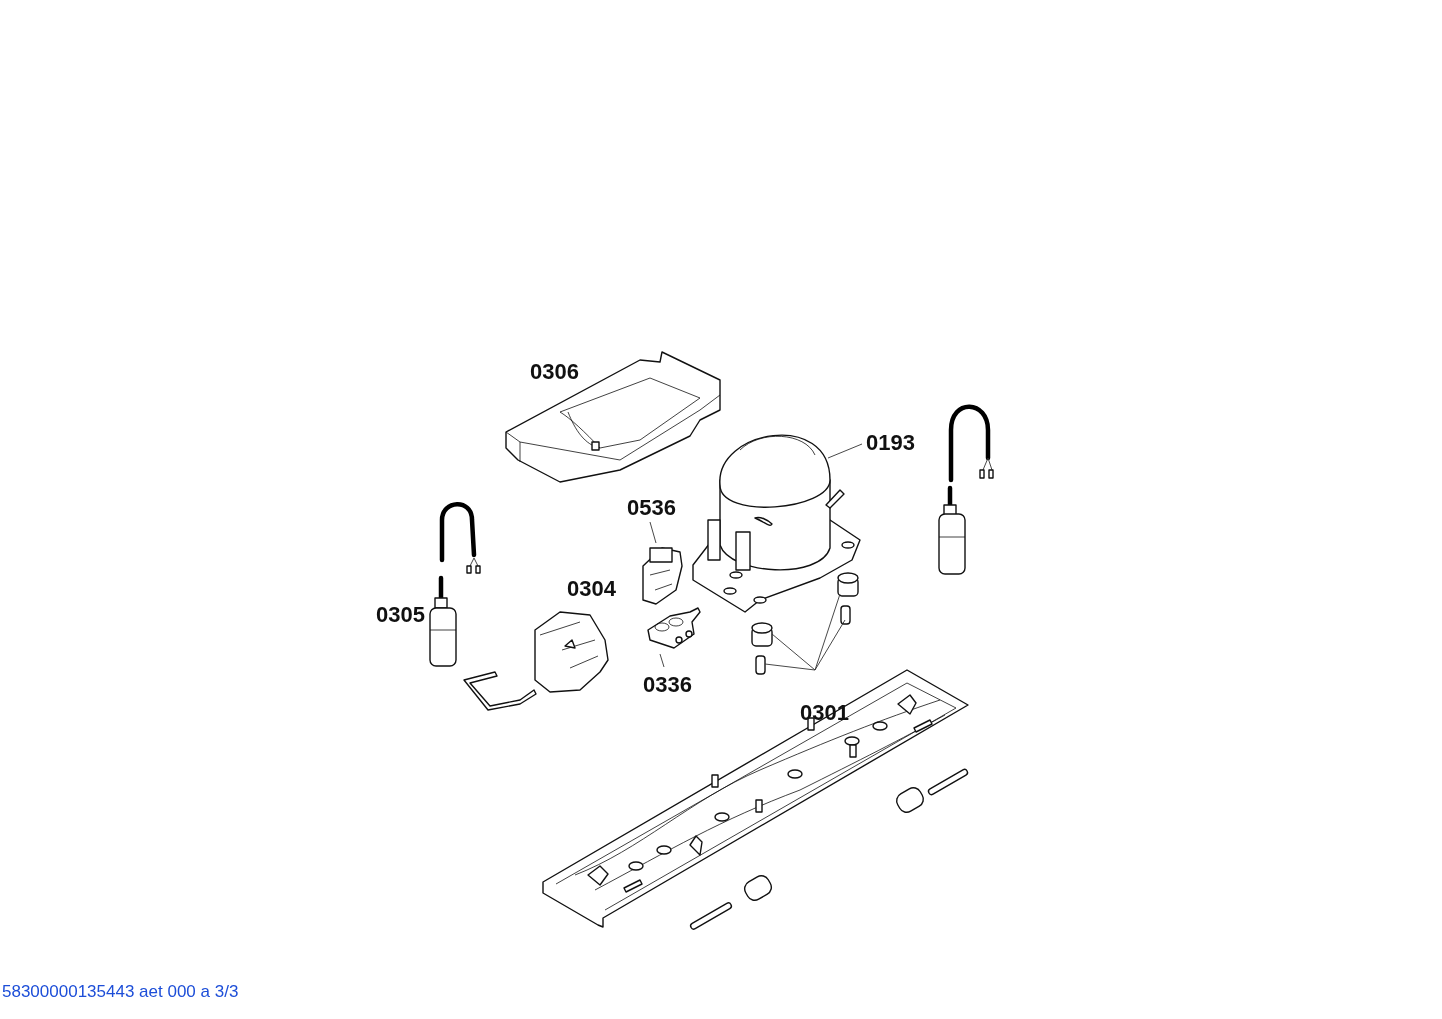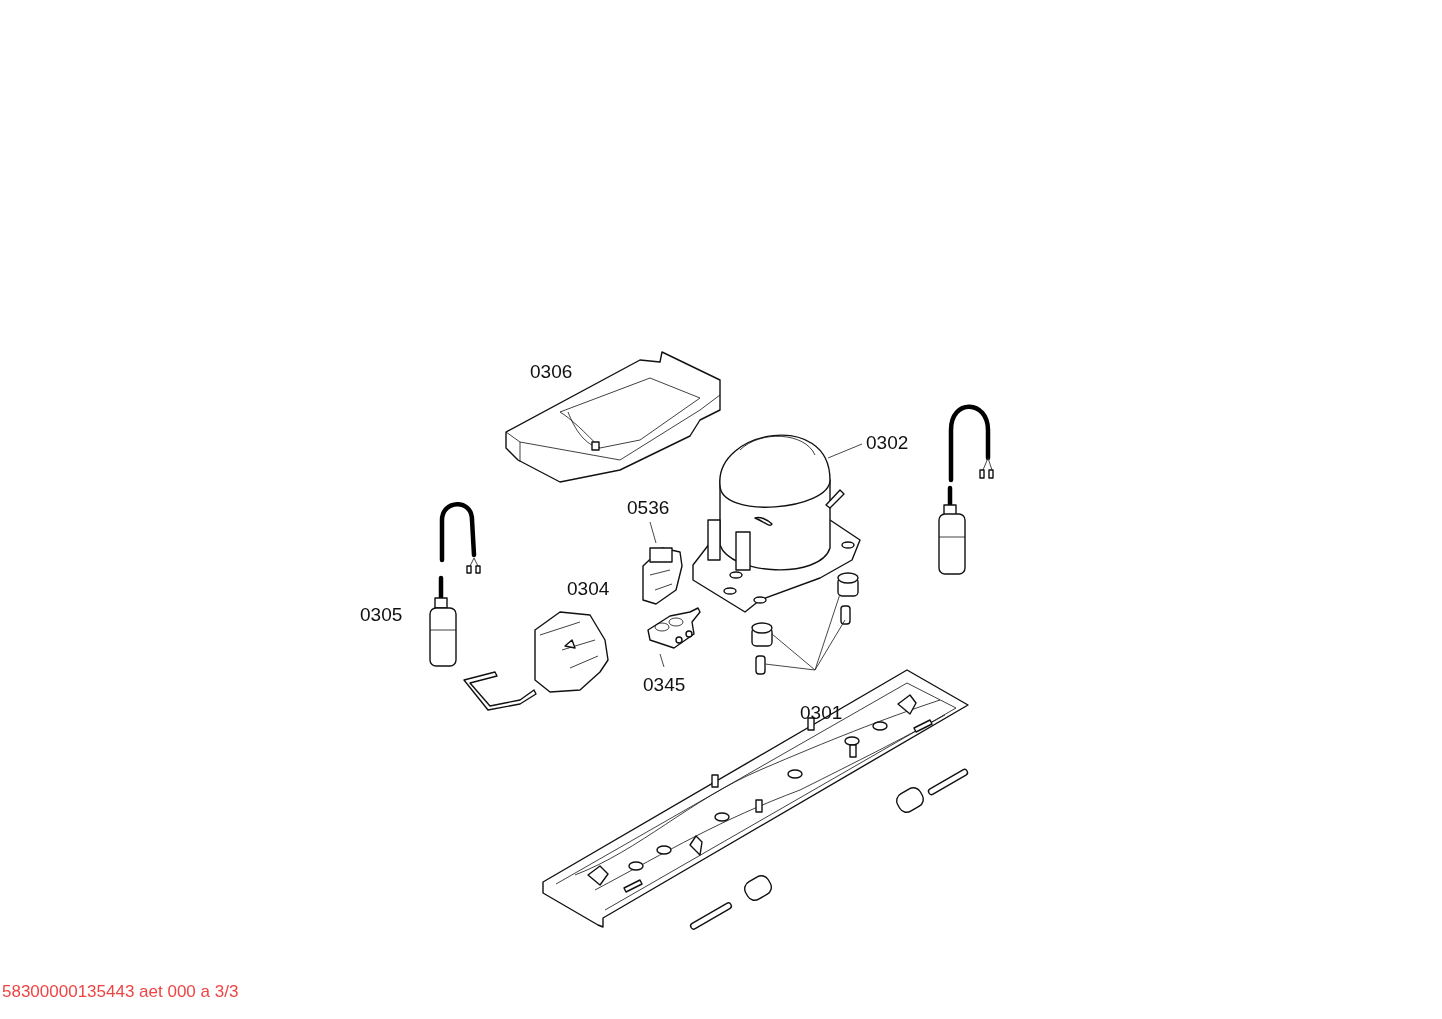"0306" .label { font-size: 19px -> 22px; font-weight: none -> bold }
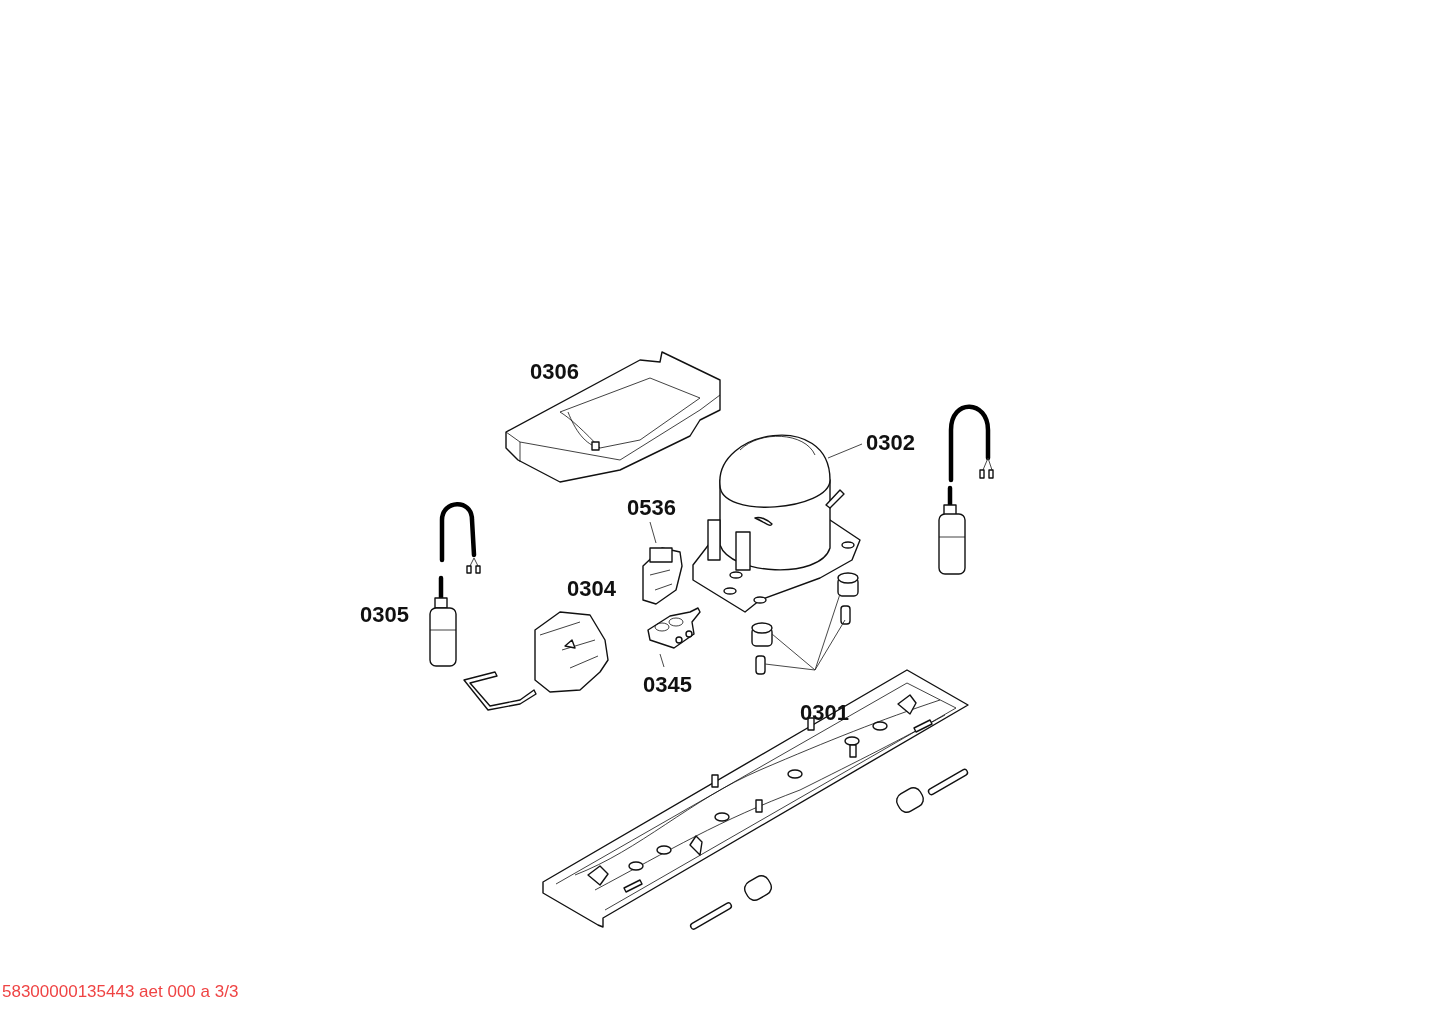"0302" div.label { text: 0302 -> 0193 }
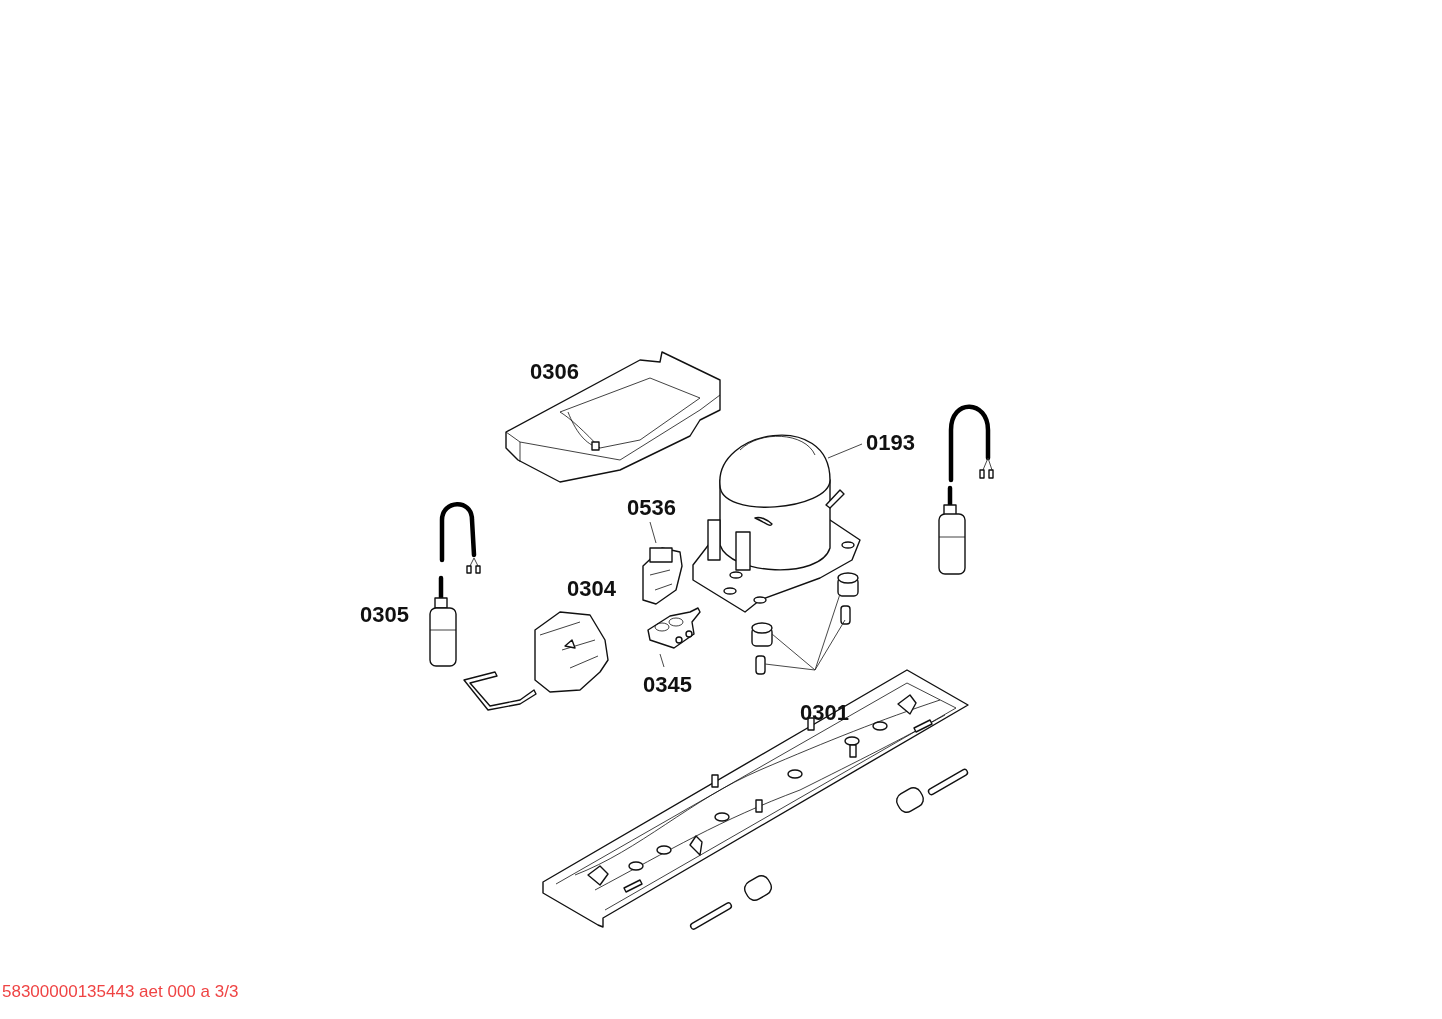"0305" div.label { left: 360px -> 376px }
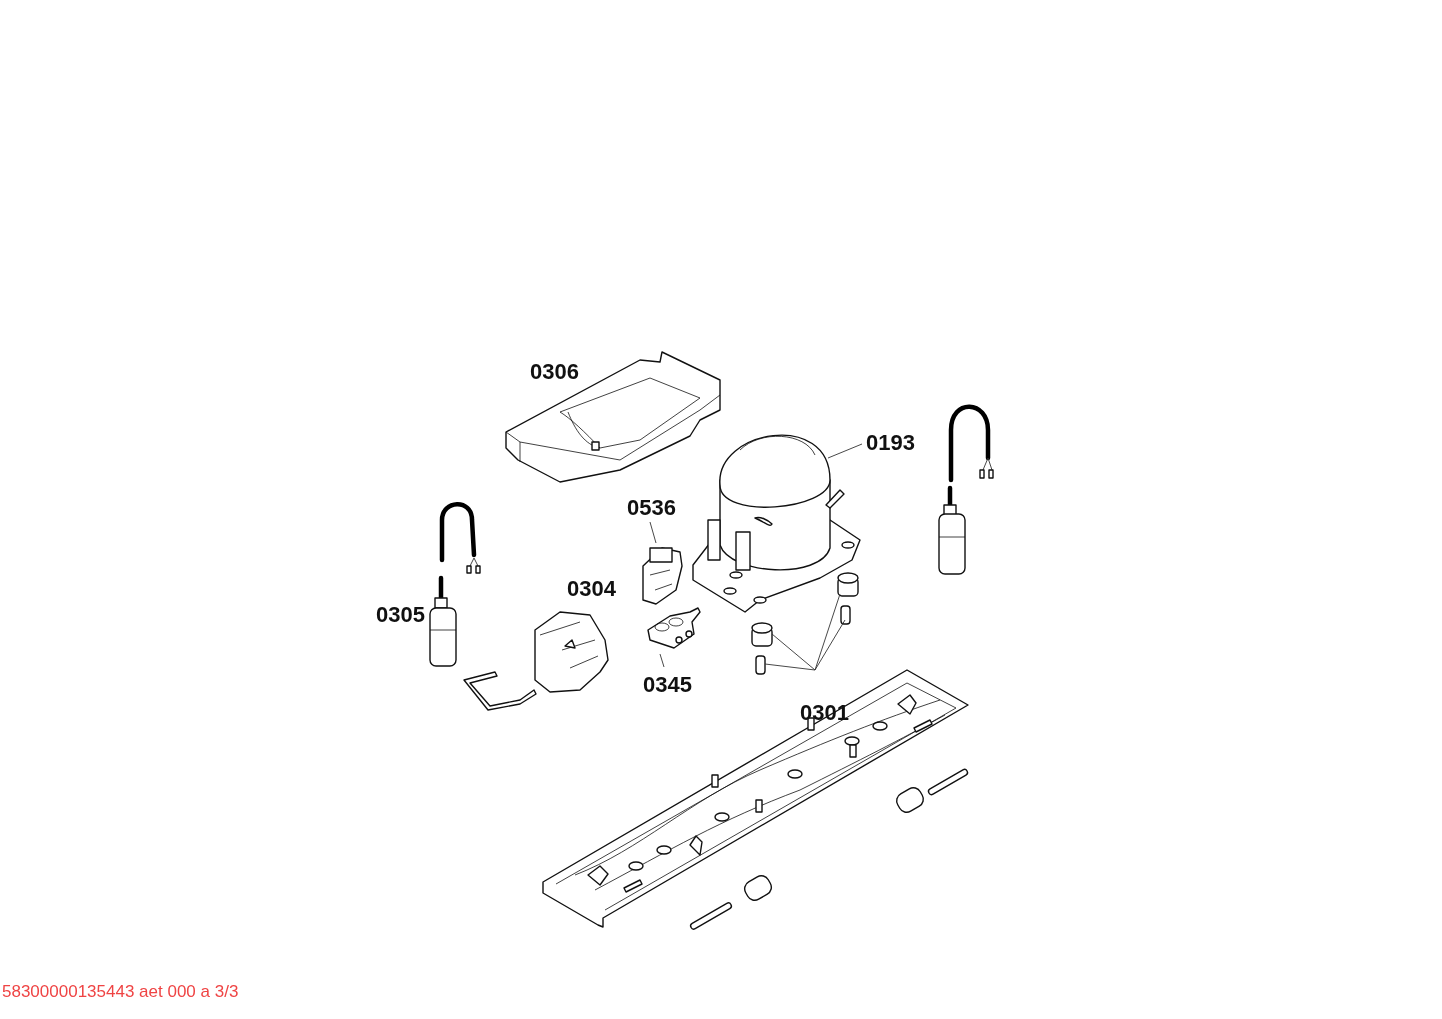"0345" div.label { text: 0345 -> 0336 }
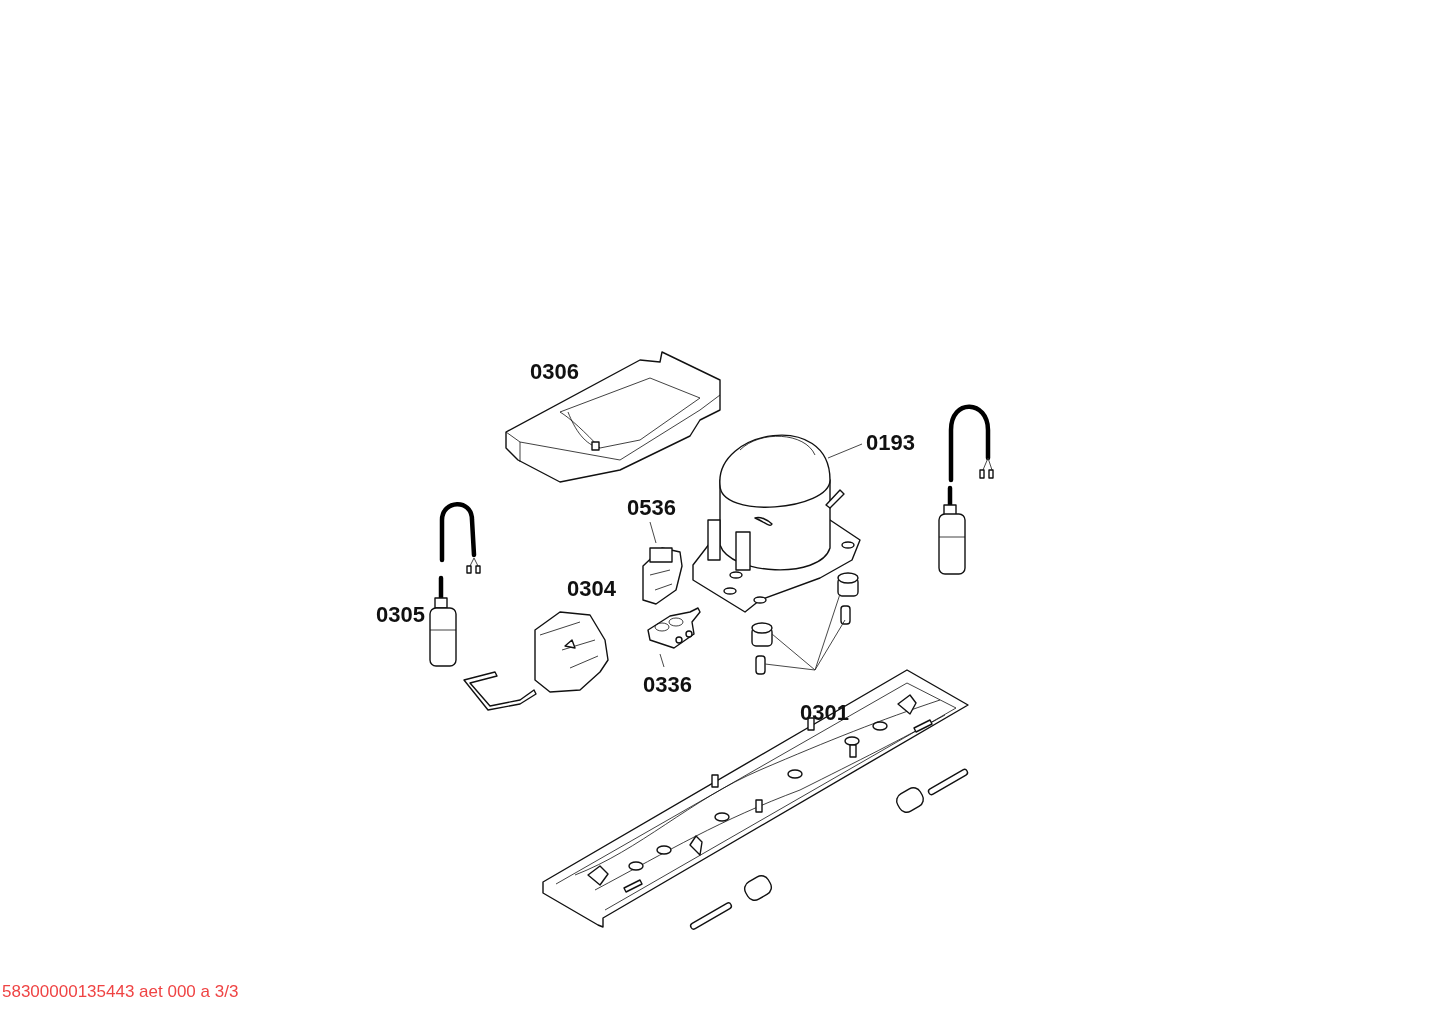"58300000135443 aet 000 a 3/3" .footer { color: #ef4444 -> #1d4ed8 }
